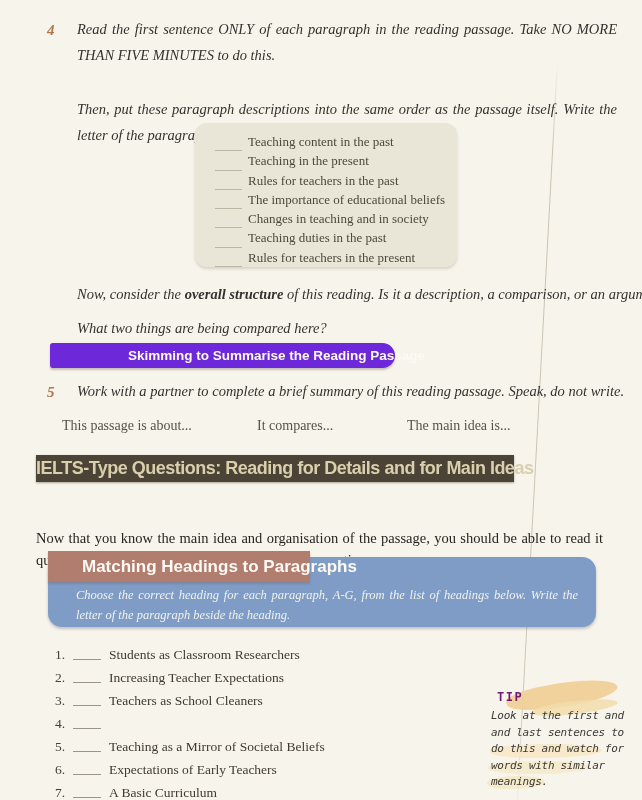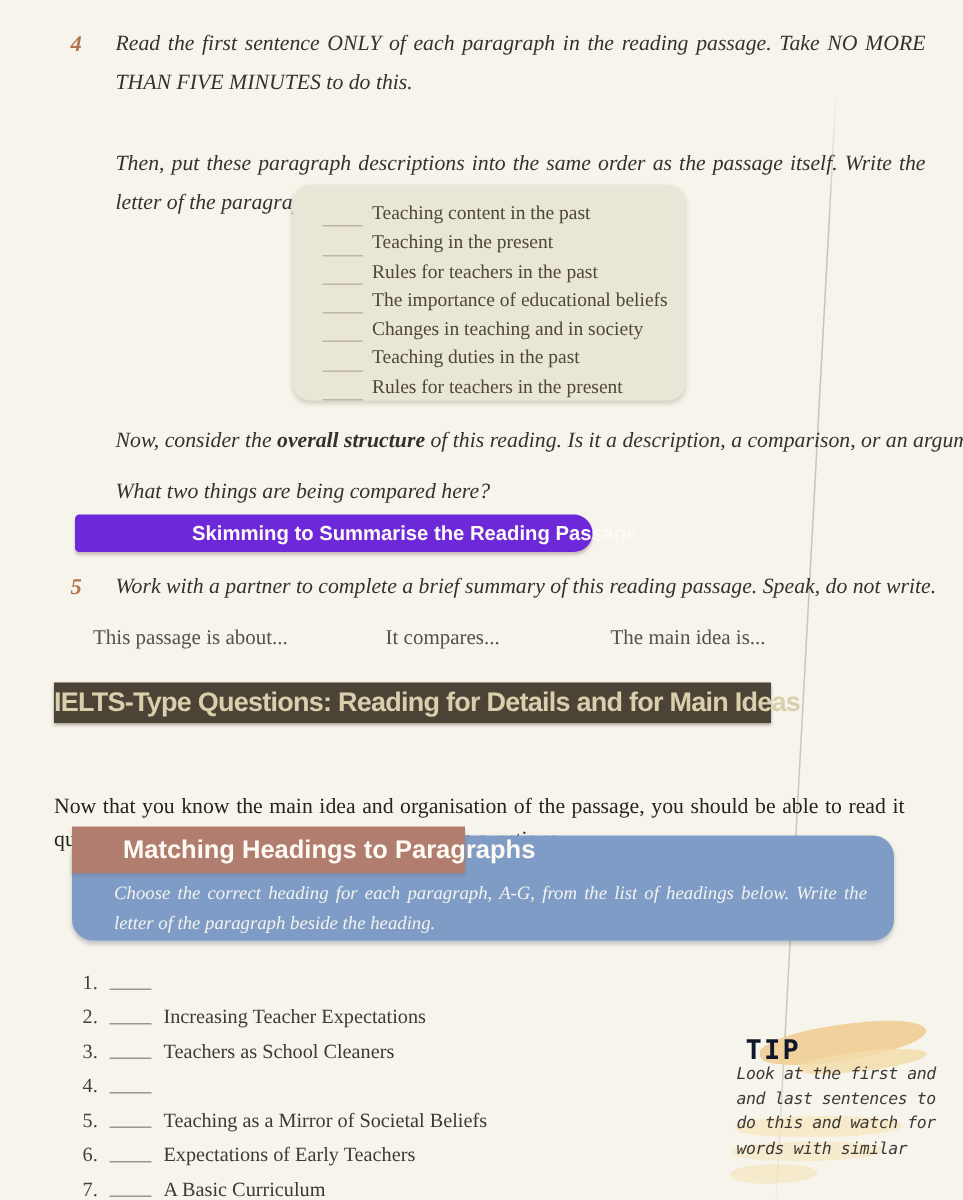"Students as Classroom Researchers" span.hlist-text { html: none -> <span>Students as Classroom Researchers</span> }
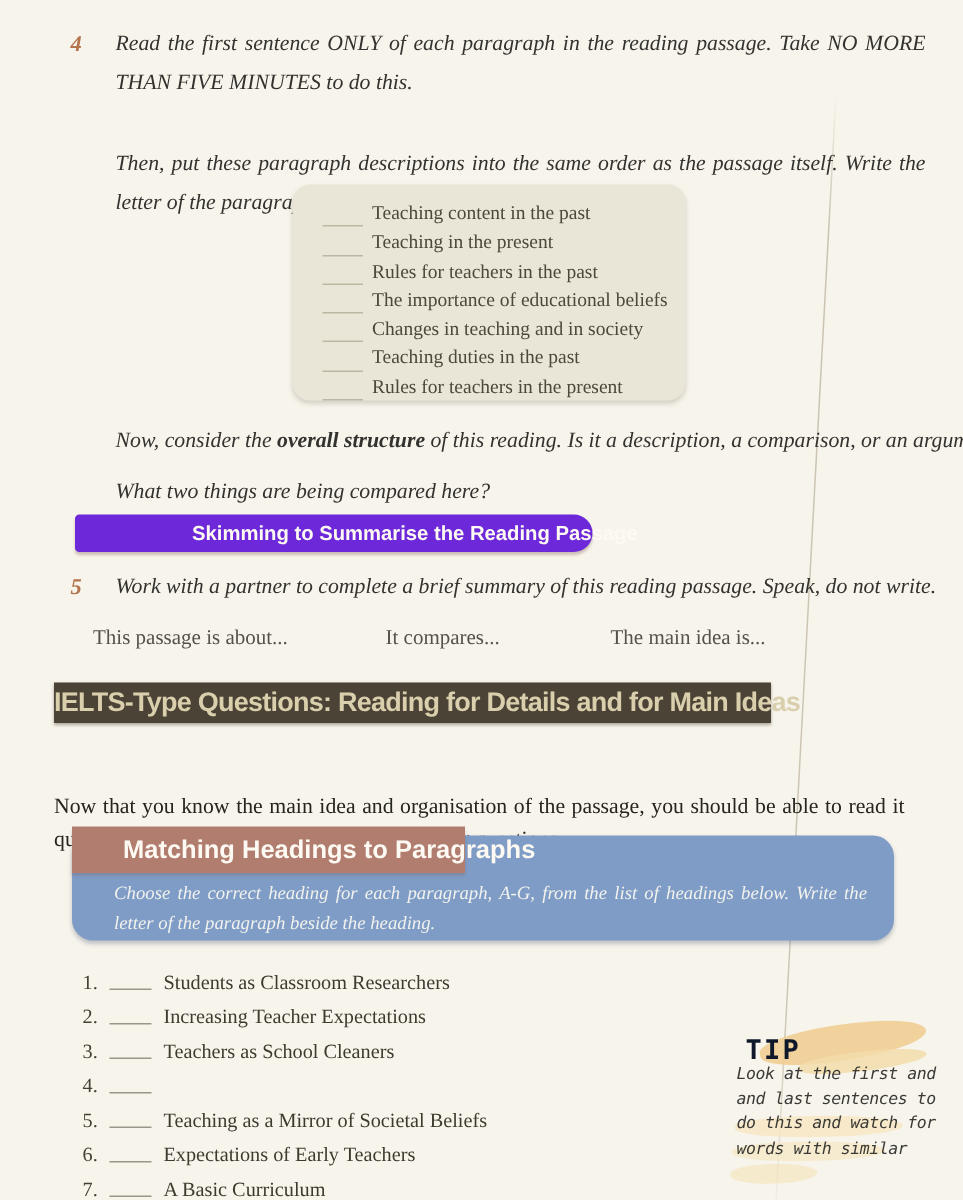"TIP" .tip-title { color: #0f172a -> #701a75; font-size: 18px -> 12px }
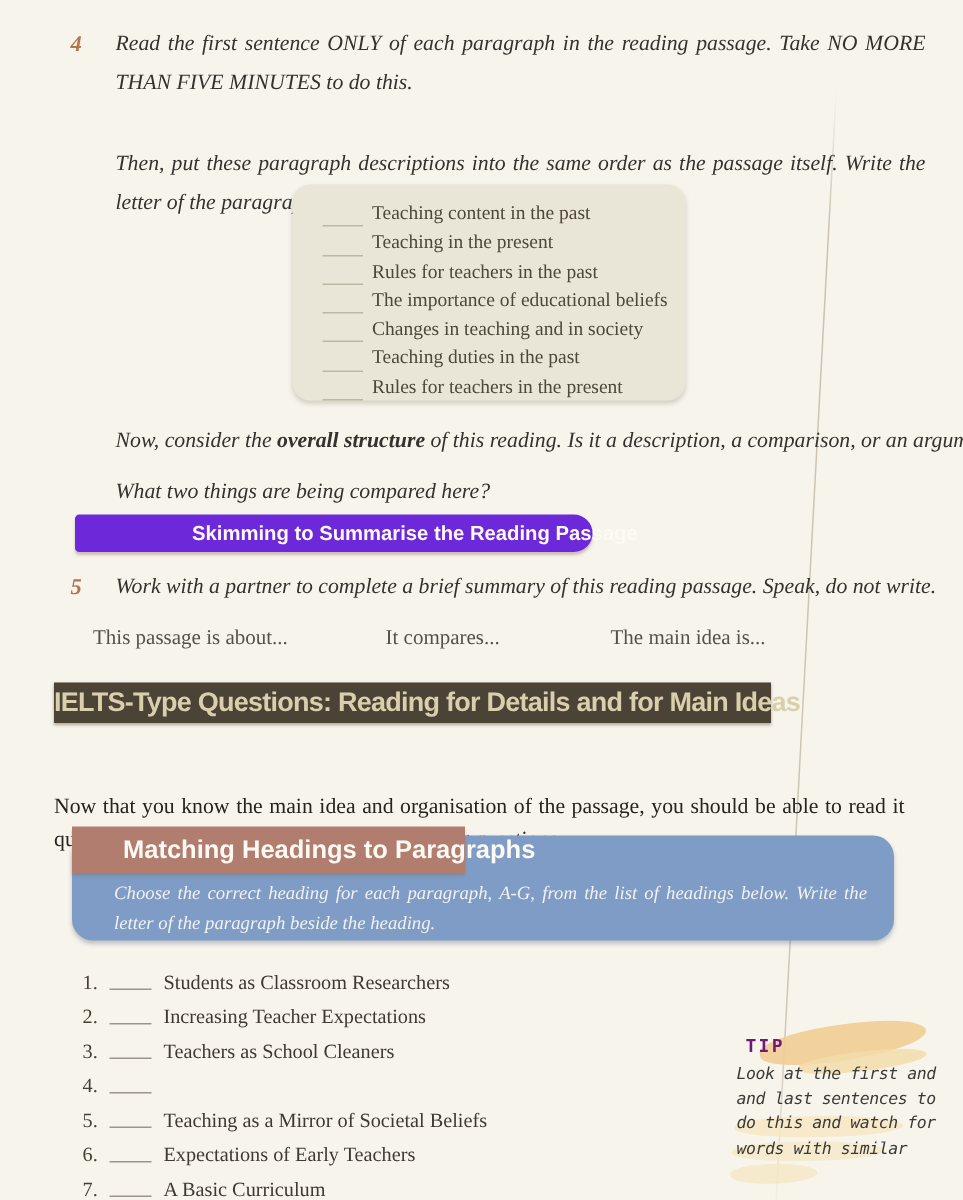"meanings." div { html: none -> <div>meanings.</div> }
